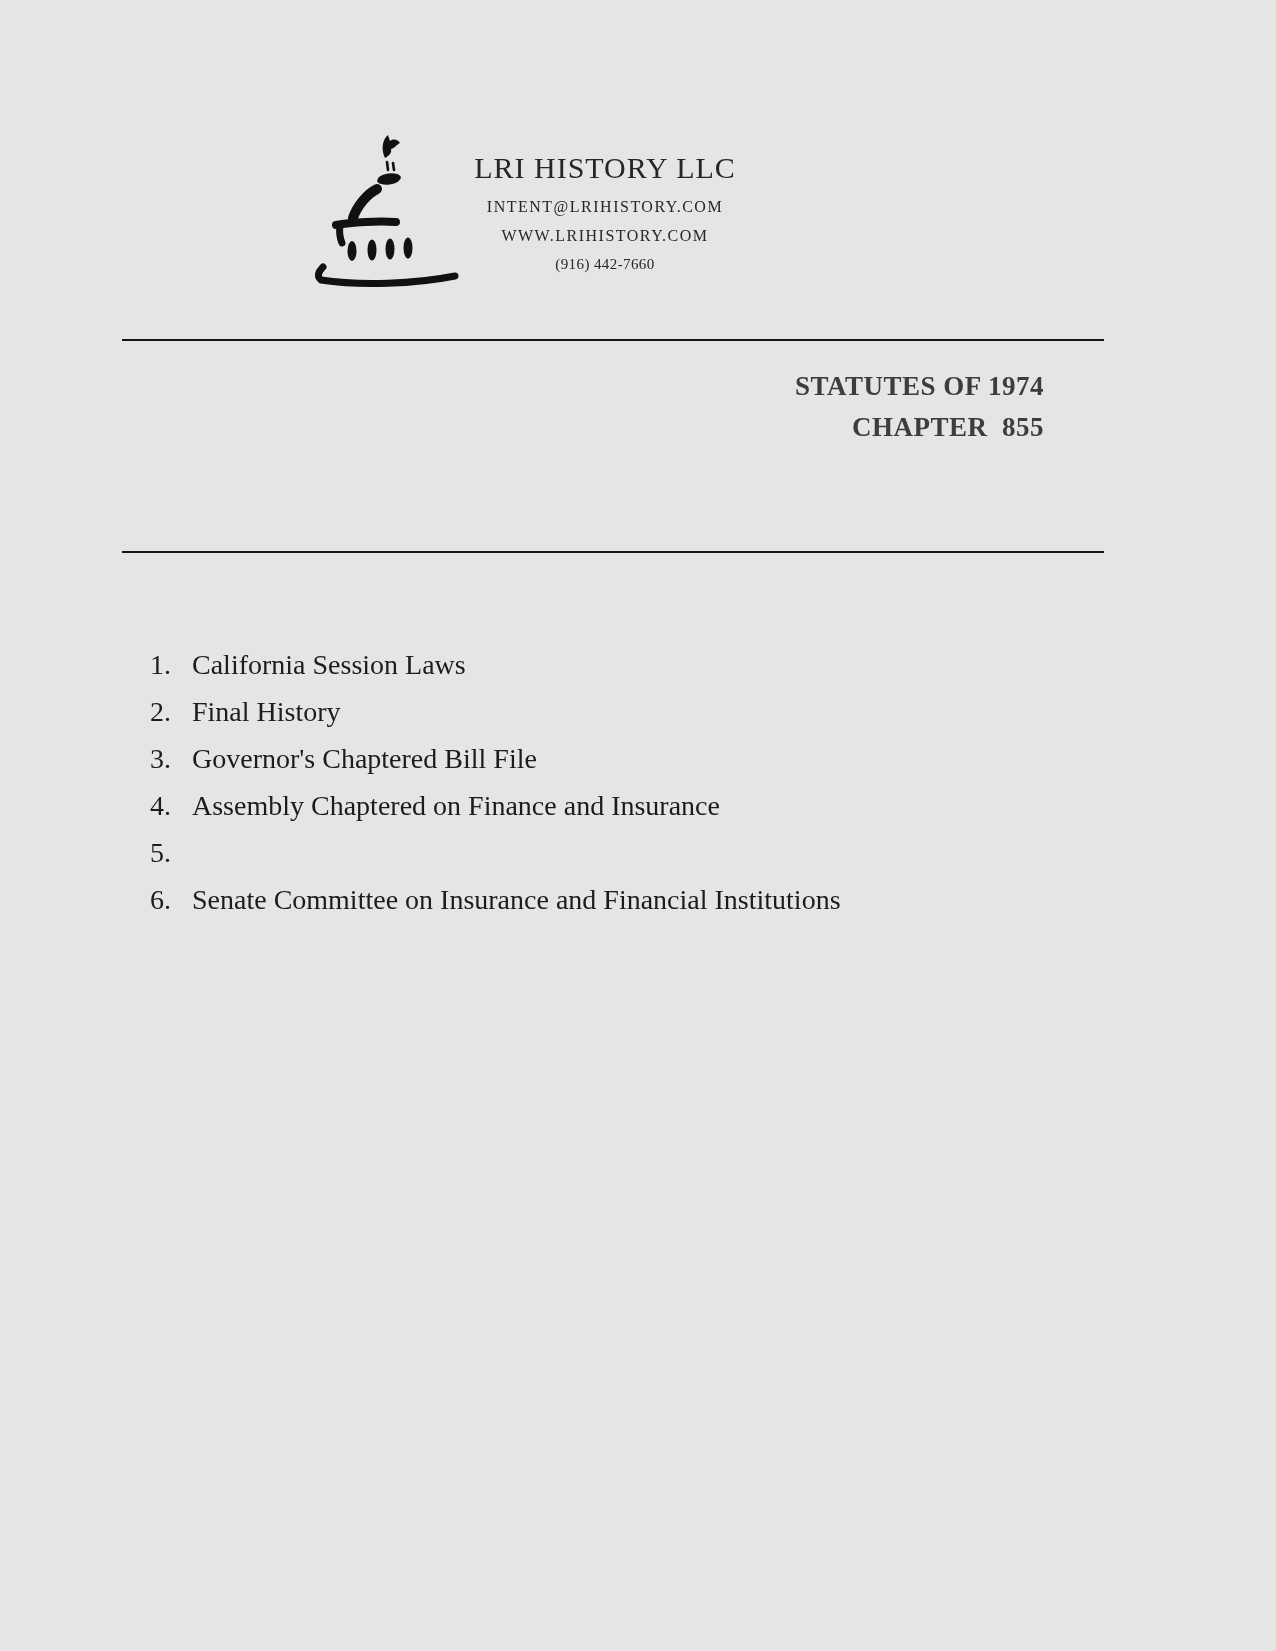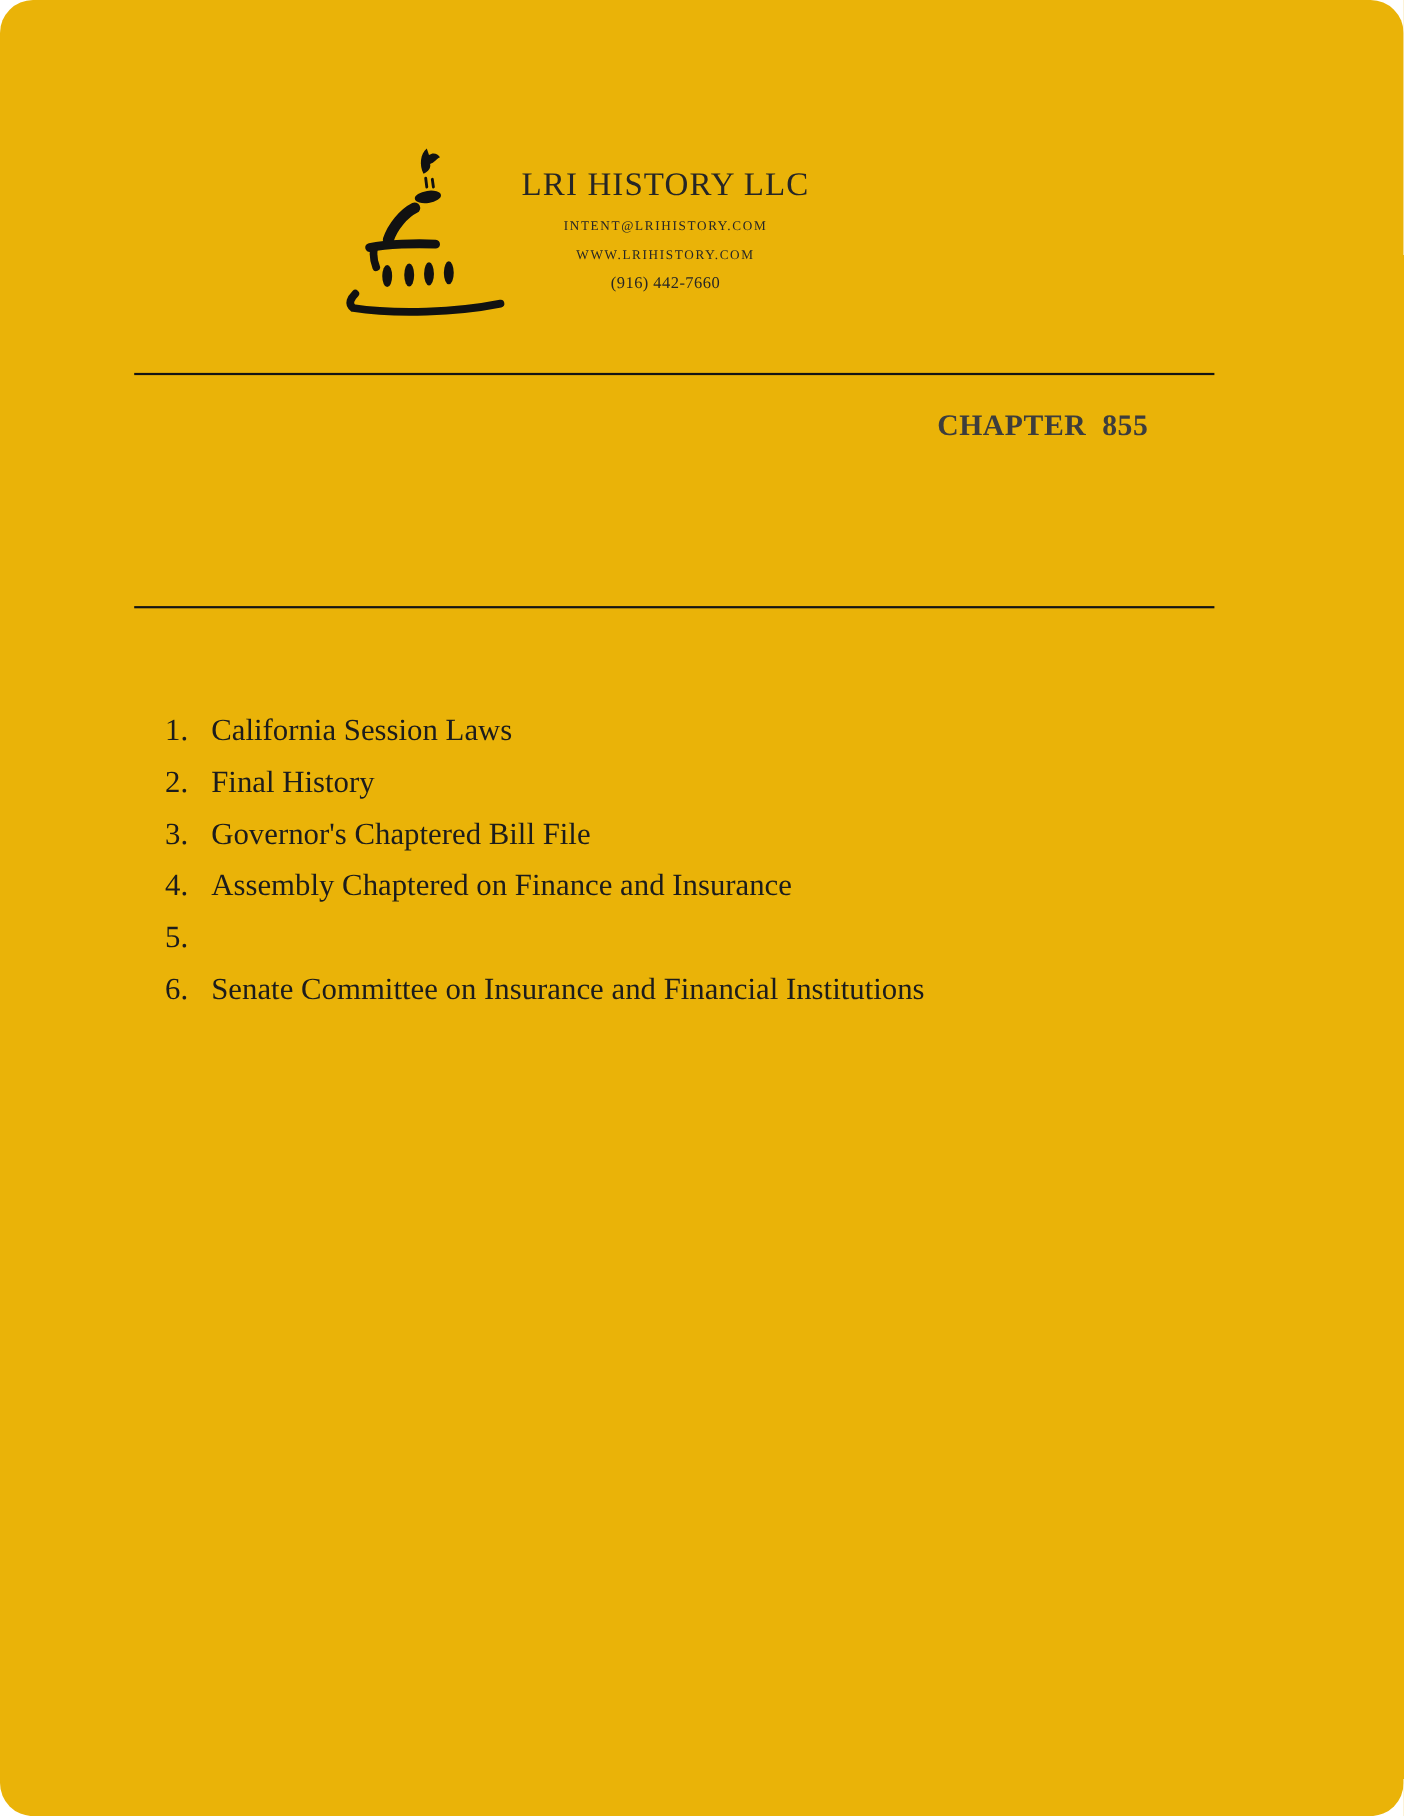"LRI HISTORY LLC" .page { background: #eab308 -> #e5e5e5; border-radius: 30px -> none }
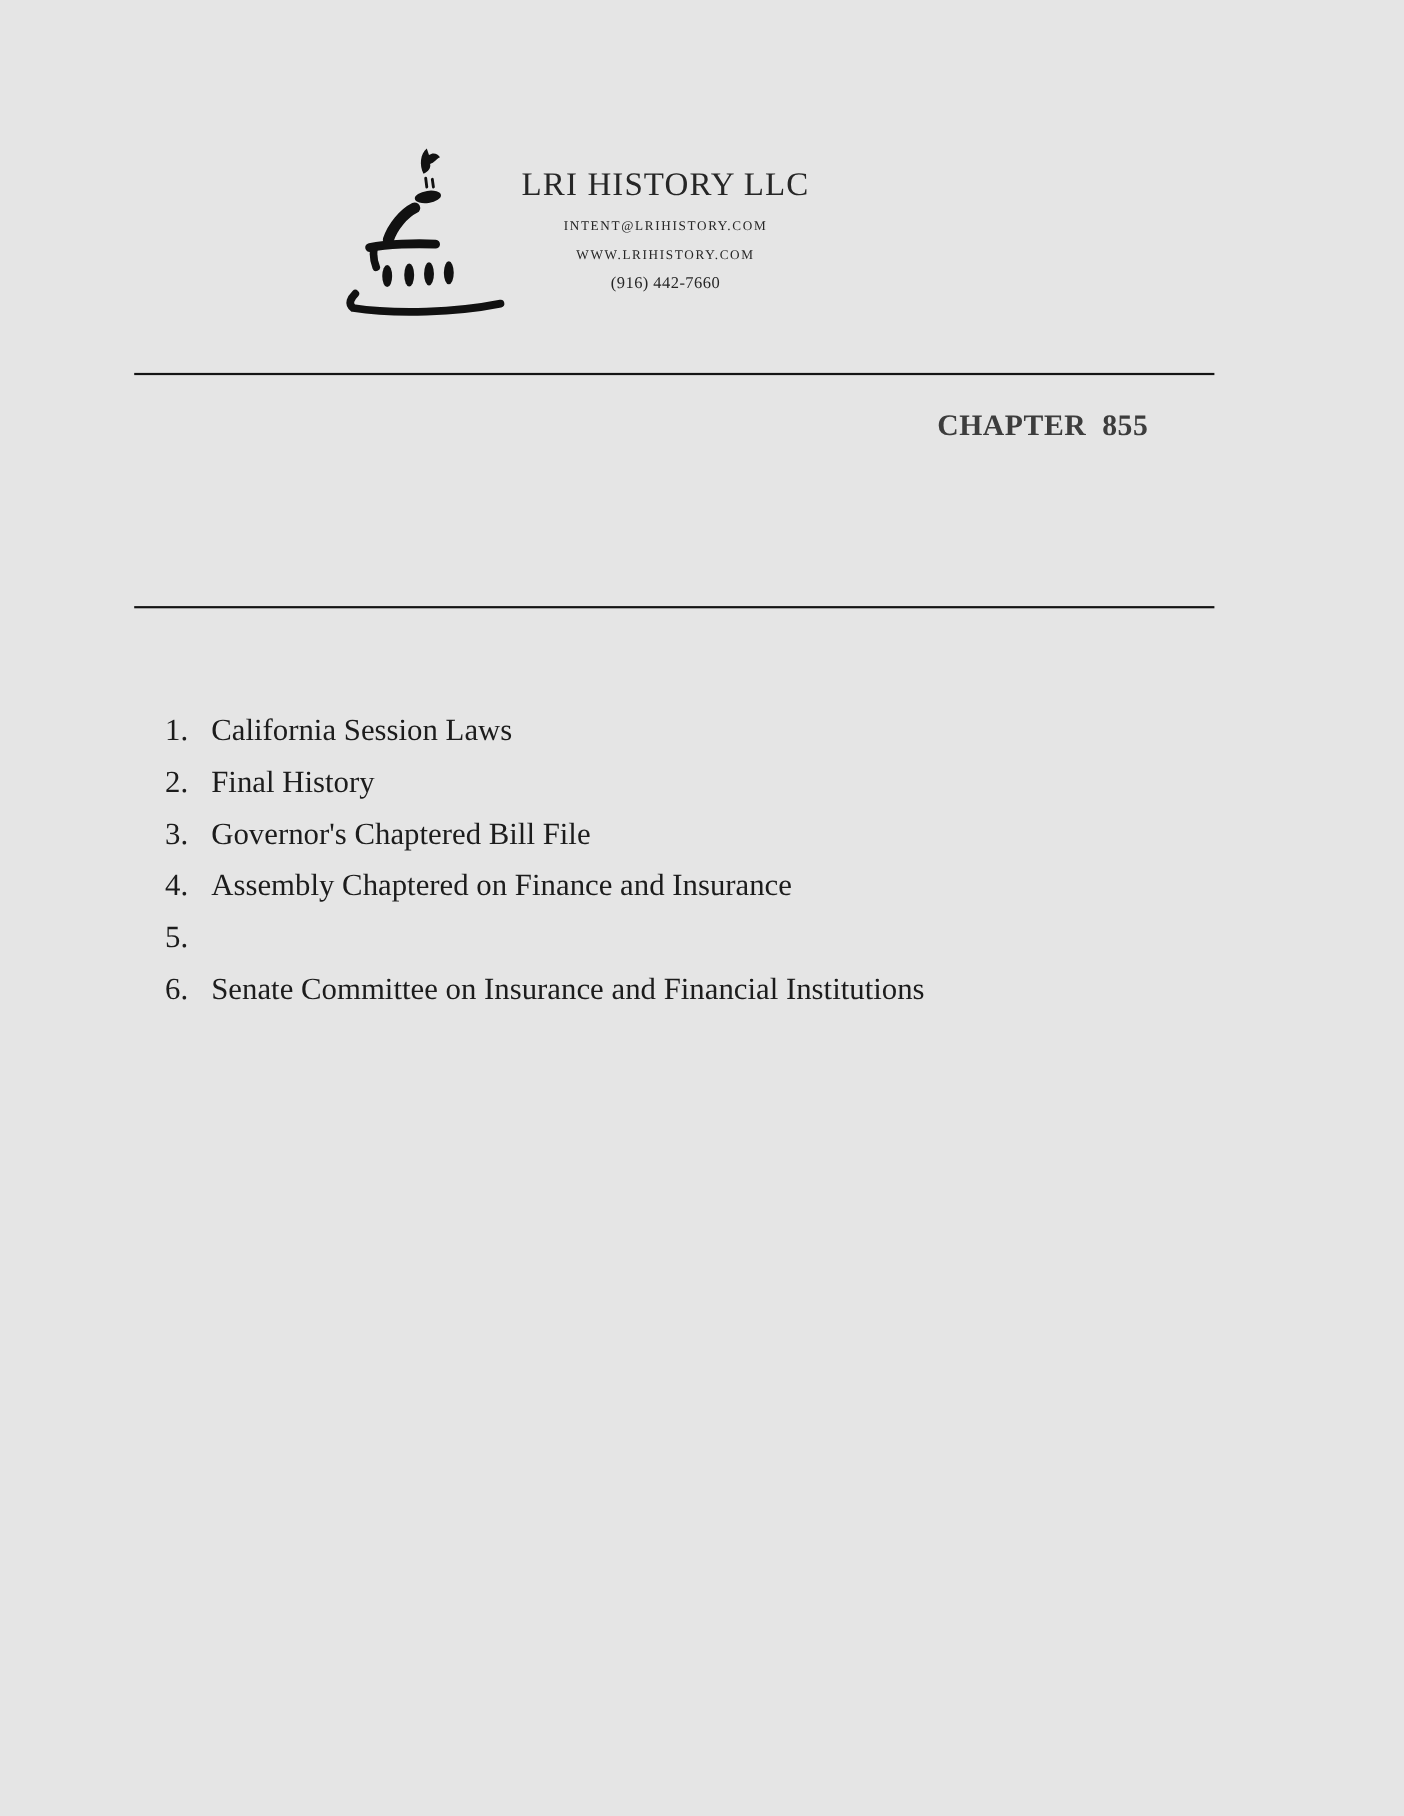"INTENT@LRIHISTORY.COM" .contact { font-size: 12px -> 16px }
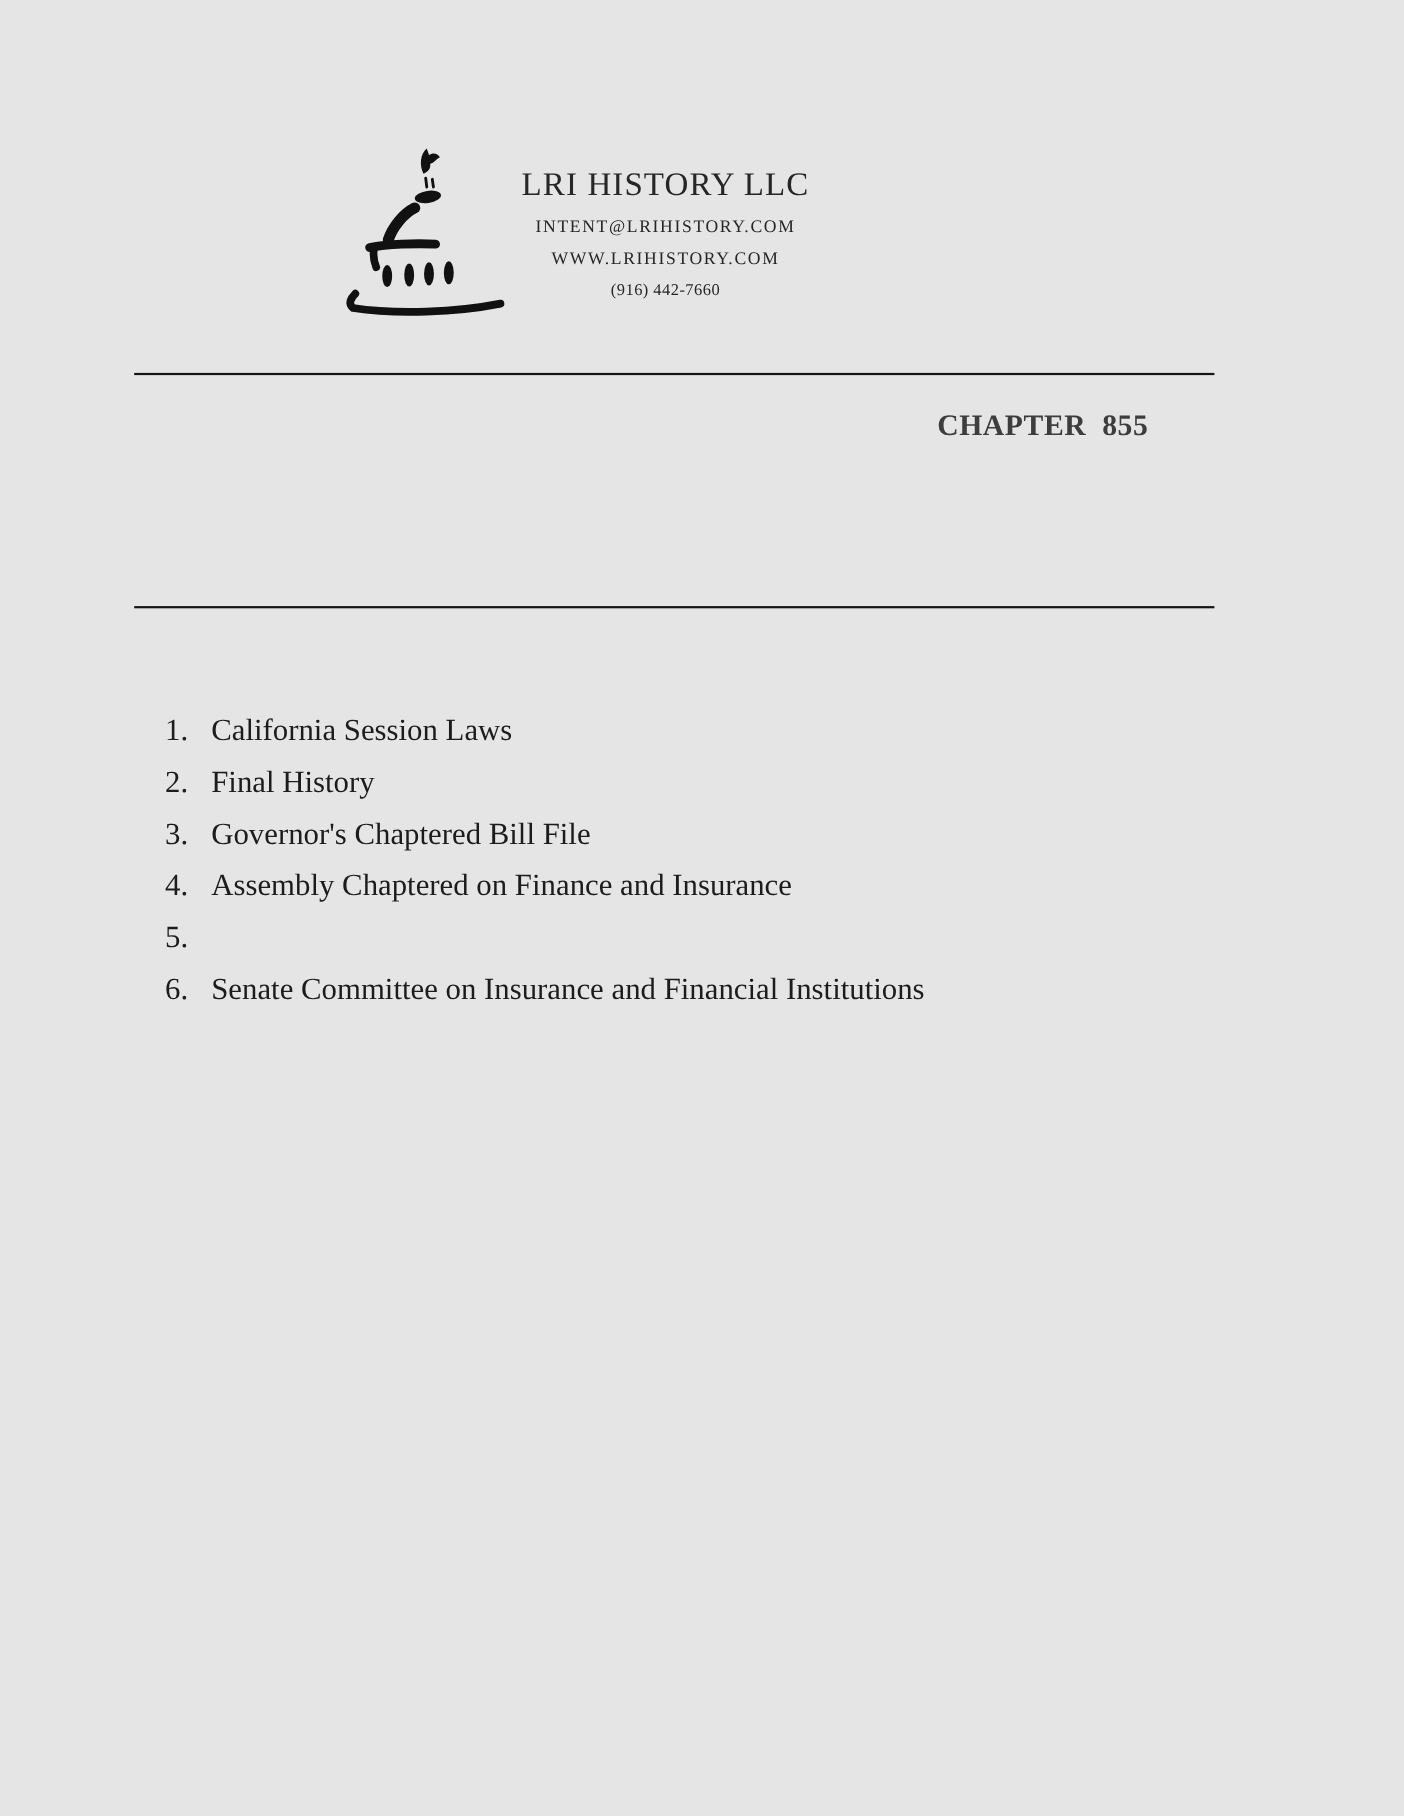"STATUTES OF 1974" div.title-line { html: none -> <div>STATUTES OF 1974</div> }
